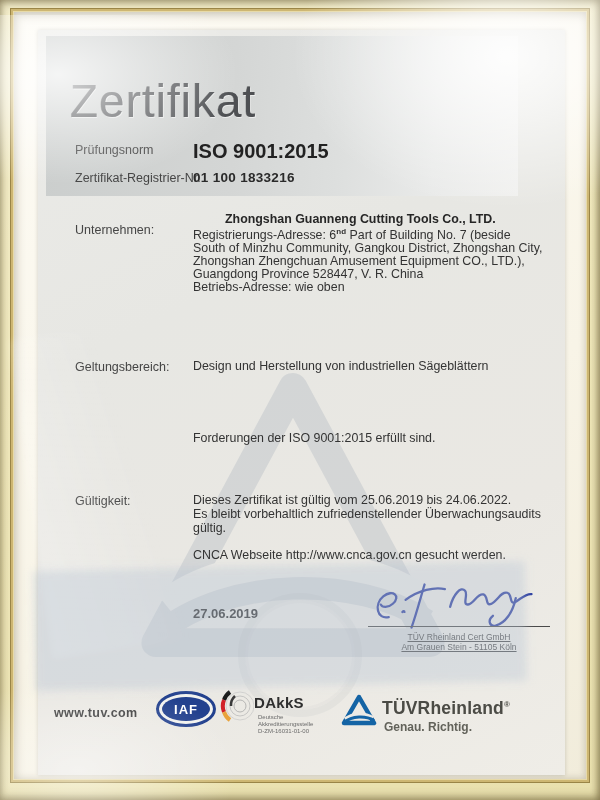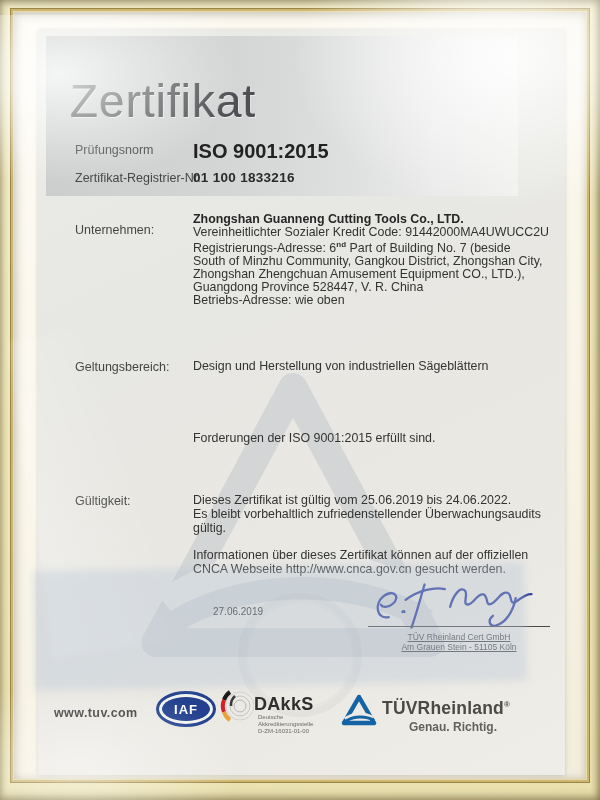"Zhongshan Guanneng Cutting Tools Co.," .block .b { margin-left: none -> 32px }
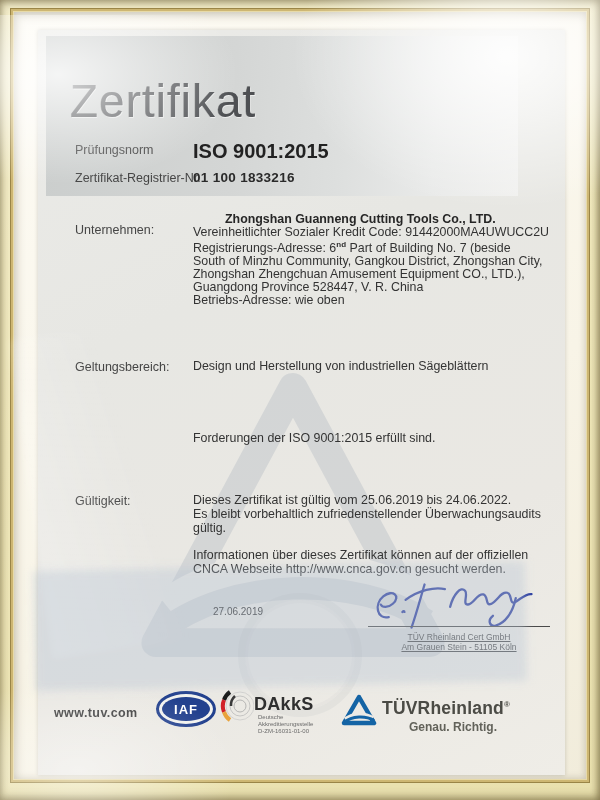"Vereinheitlichter Sozialer Kredit Code:" div { html: <div>Vereinheitlichter Sozialer Kredit Code: 91442000MA4UWUCC2U</div> -> none }
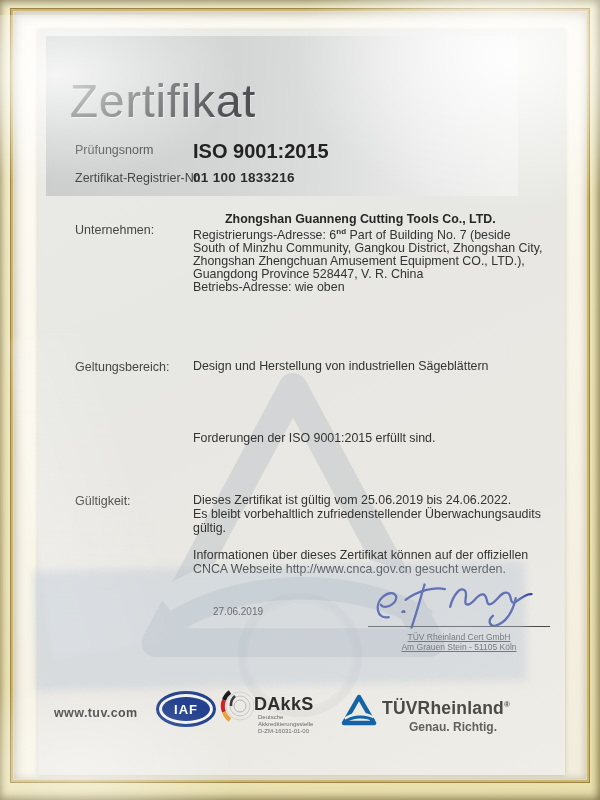"Informationen über dieses Zertifikat" div { html: <div>Informationen über dieses Zertifikat können auf der offiziellen</div> -> none }
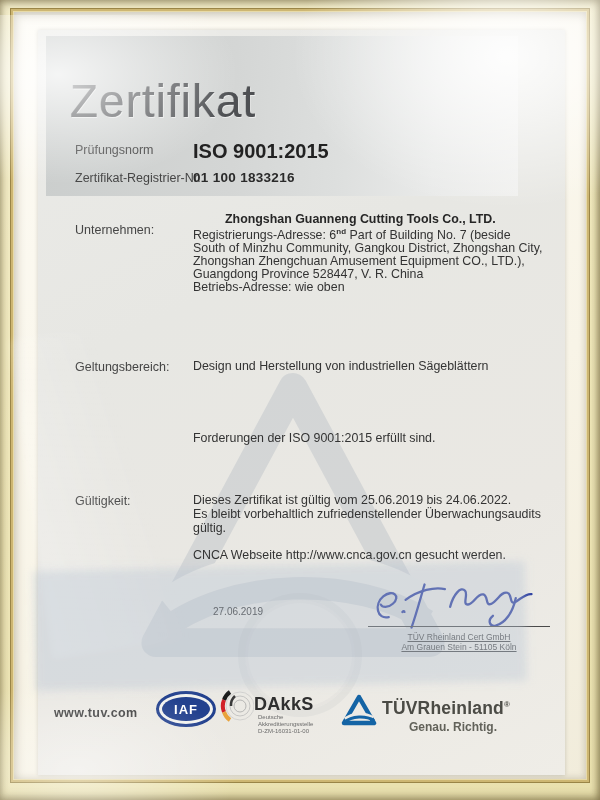"27.06.2019" .date { font-size: 10px -> 13px; font-weight: 400 -> 700; margin-left: 20px -> none }
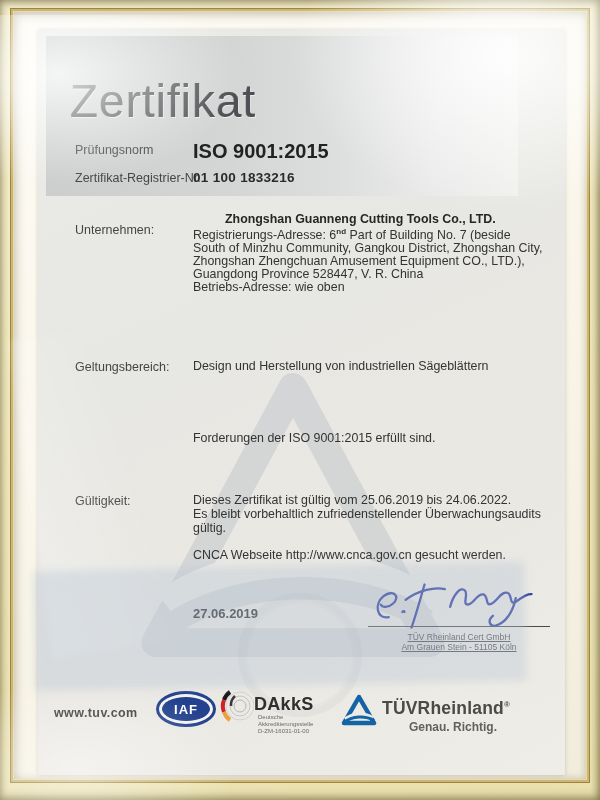"DAkkS" .dakks-word { font-size: 18px -> 15px }
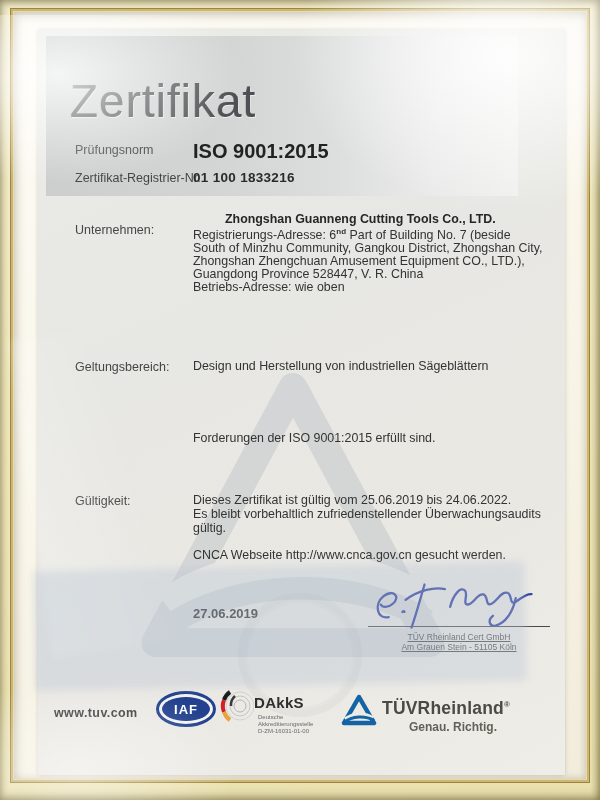"Genau. Richtig." .tagline { margin-left: 25px -> none }
